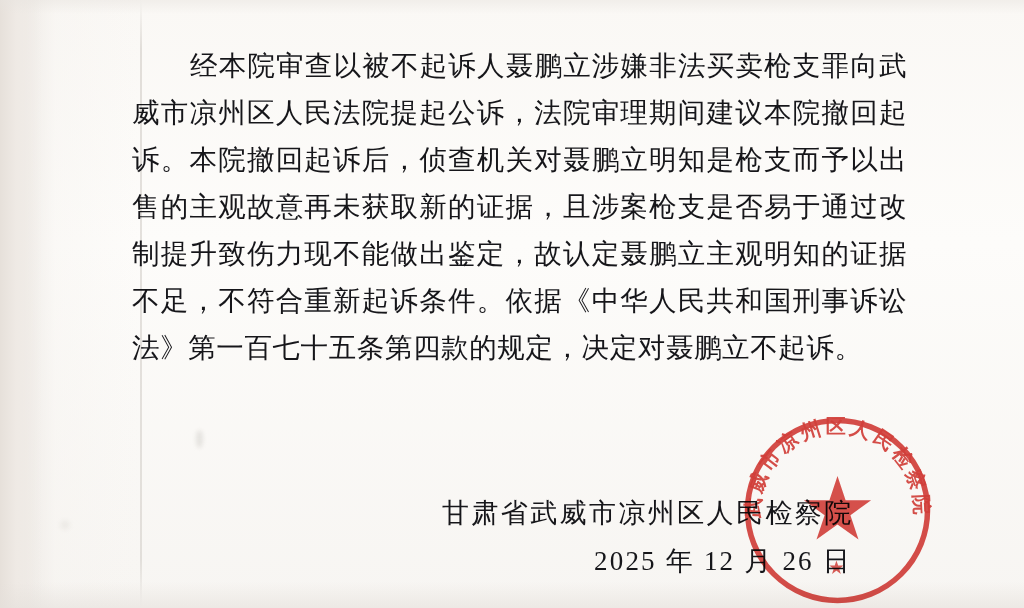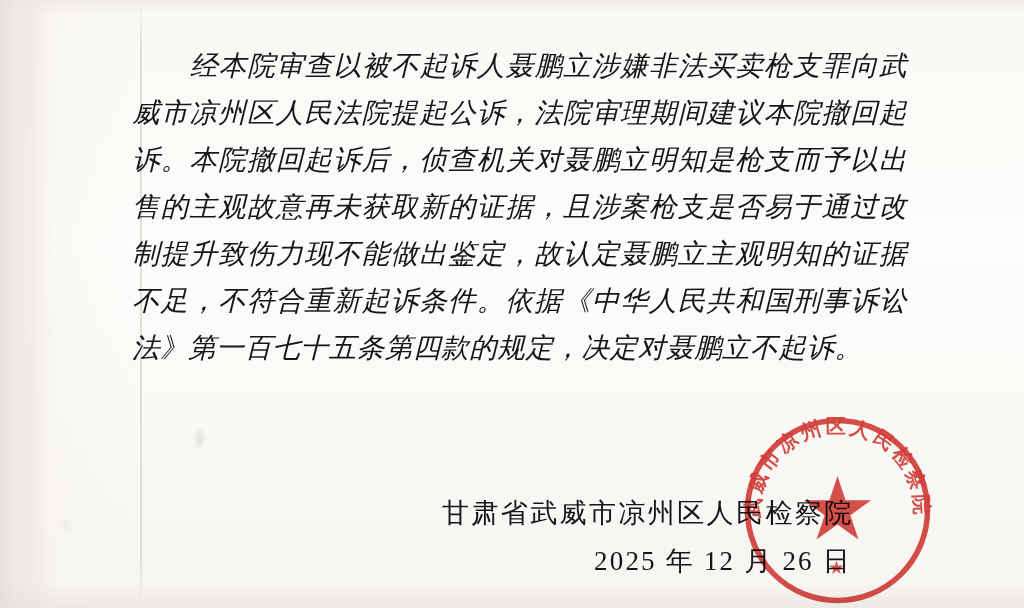"经本院审查以被不起诉人聂鹏立涉嫌非法买卖枪支罪向武威市凉州区人民法院提起公诉，法" #para-1 { font-style: italic -> none }
